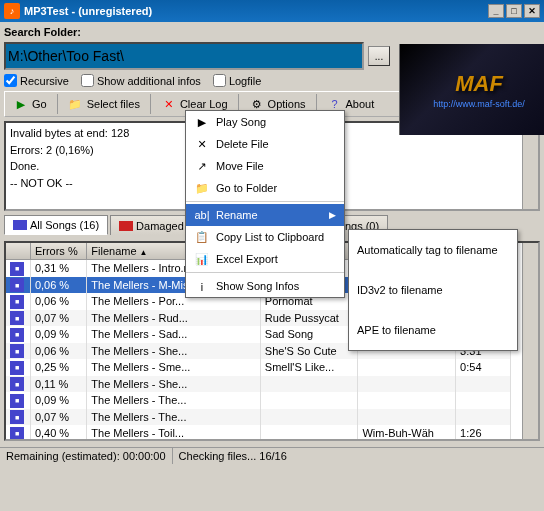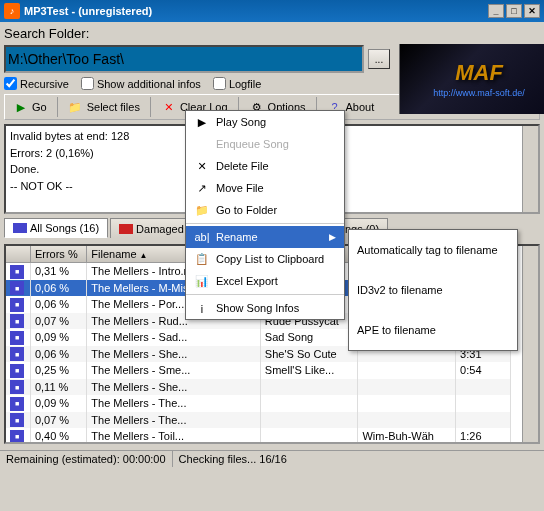"Search Folder:" .label-text { font-size: 13px -> 11px; font-weight: none -> bold }
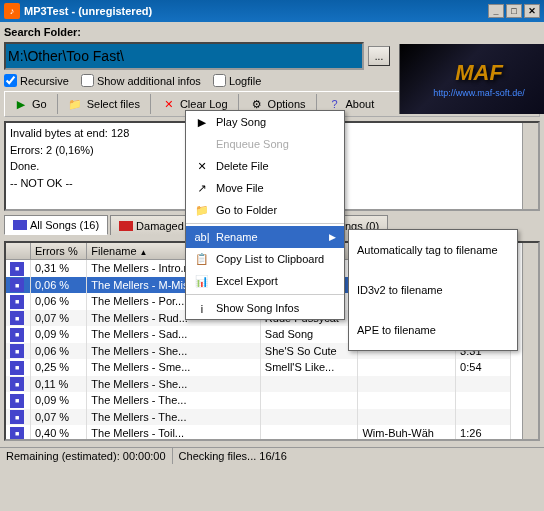"MAF" .brand-area { height: 70px -> 91px }
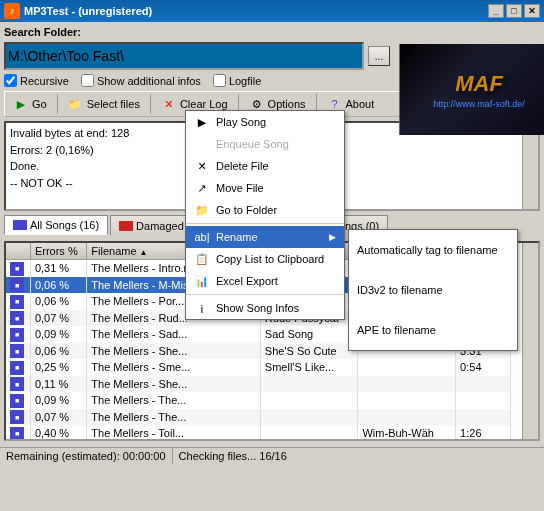"Enqueue Song" div.ctx-item { html: <div> <span></span> <span>Enqueue Song</span> </div> -> none }
